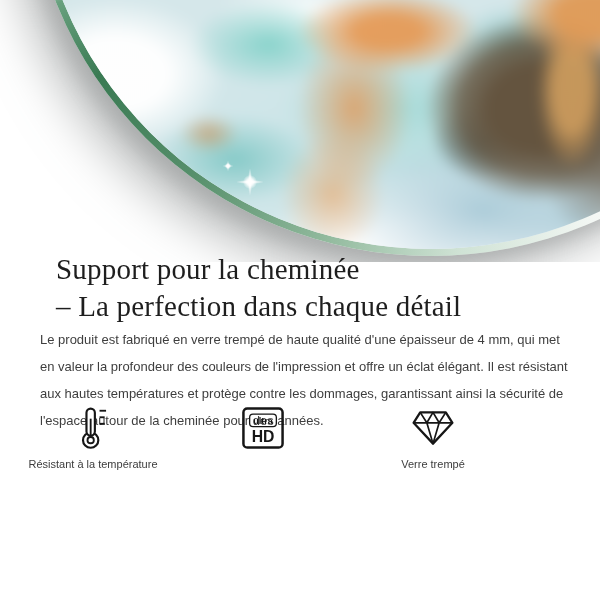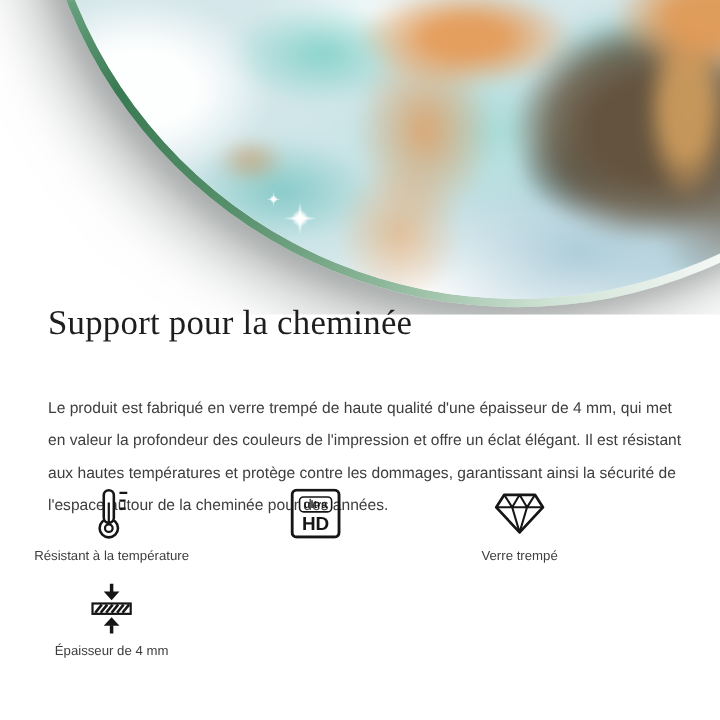"Support pour la cheminée" .title { left: 40px -> 56px }
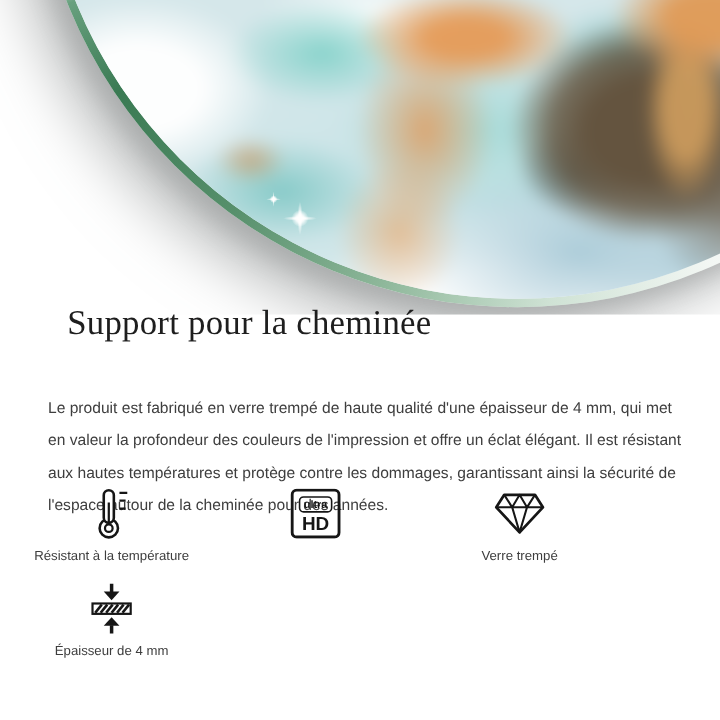"– La perfection dans chaque" span { html: none -> <span>– La perfection dans chaque détail</span> }
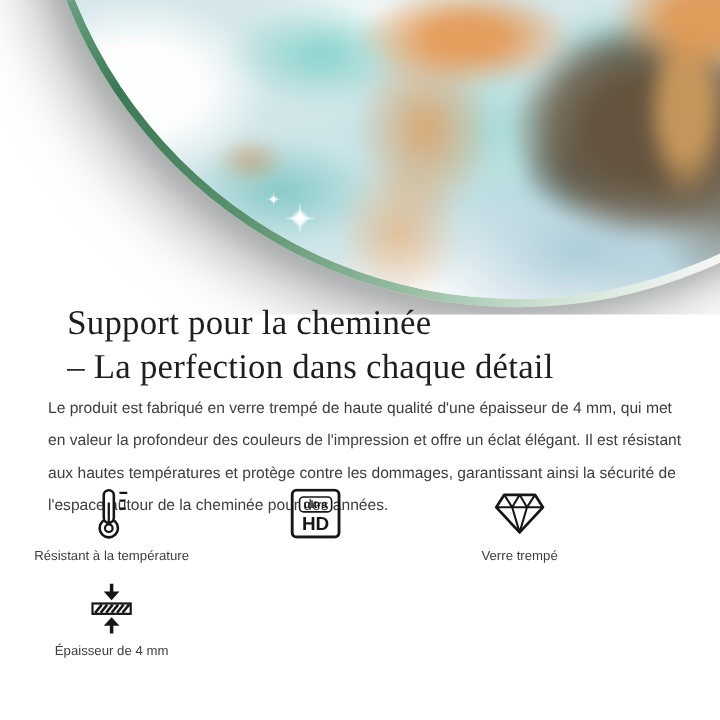"Épaisseur de 4 mm" div.feature { html: <div> <div> <svg> <line></line> <path></path> <rect></rect> <g> <path></path> <path></path> <path></path> <path></path> <path></path> <path></path> </g> <path></path> <line></line> </svg> </div> <div>Épaisseur de 4 mm</div> </div> -> none }
